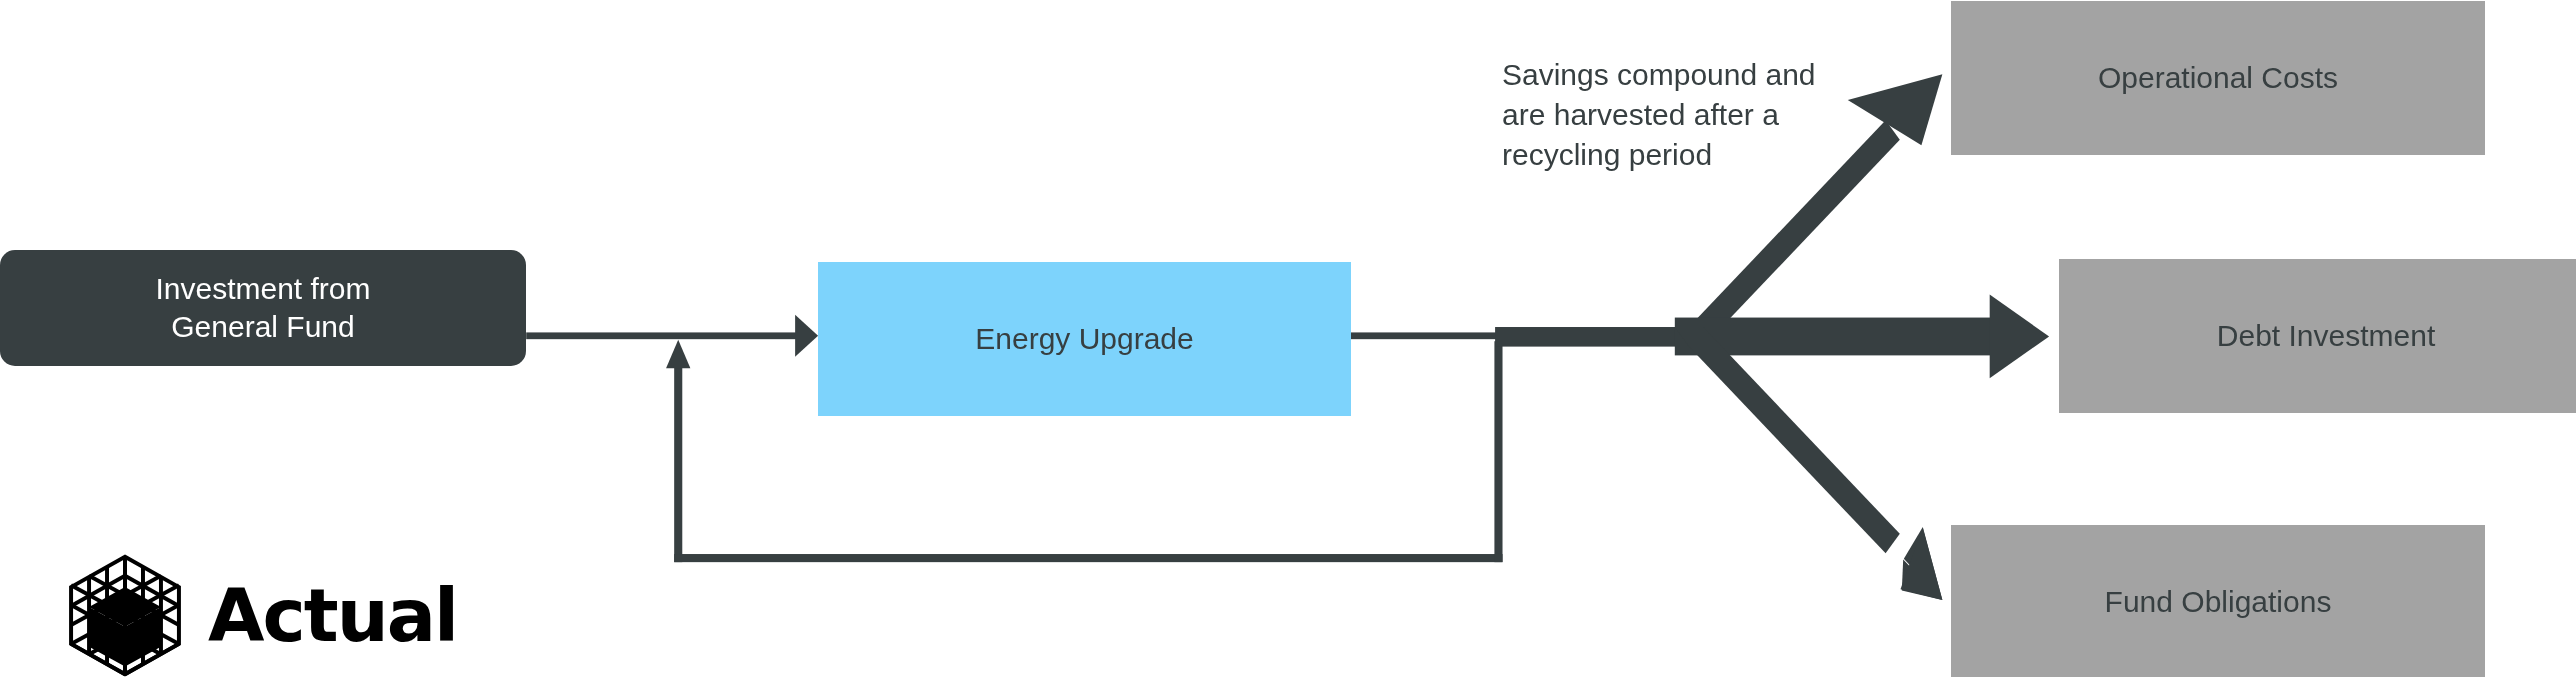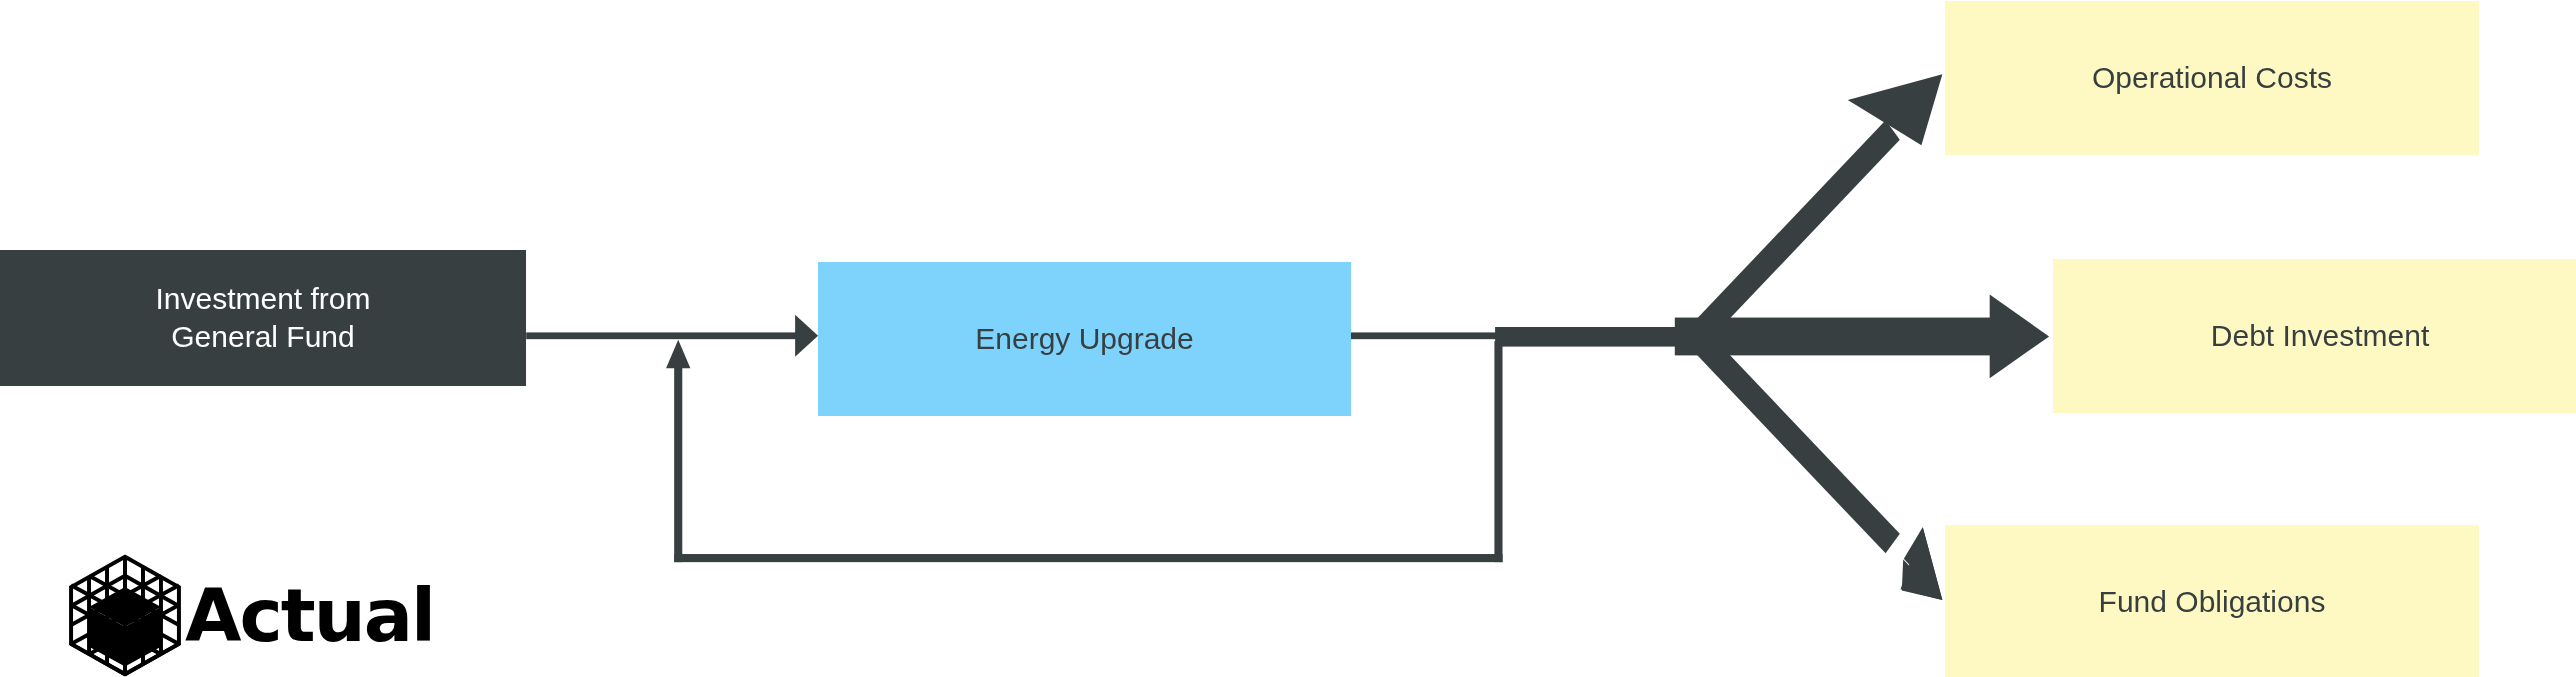"Savings compound and" div.annotation { html: none -> <div>Savings compound and are harvested after a recycling period</div> }
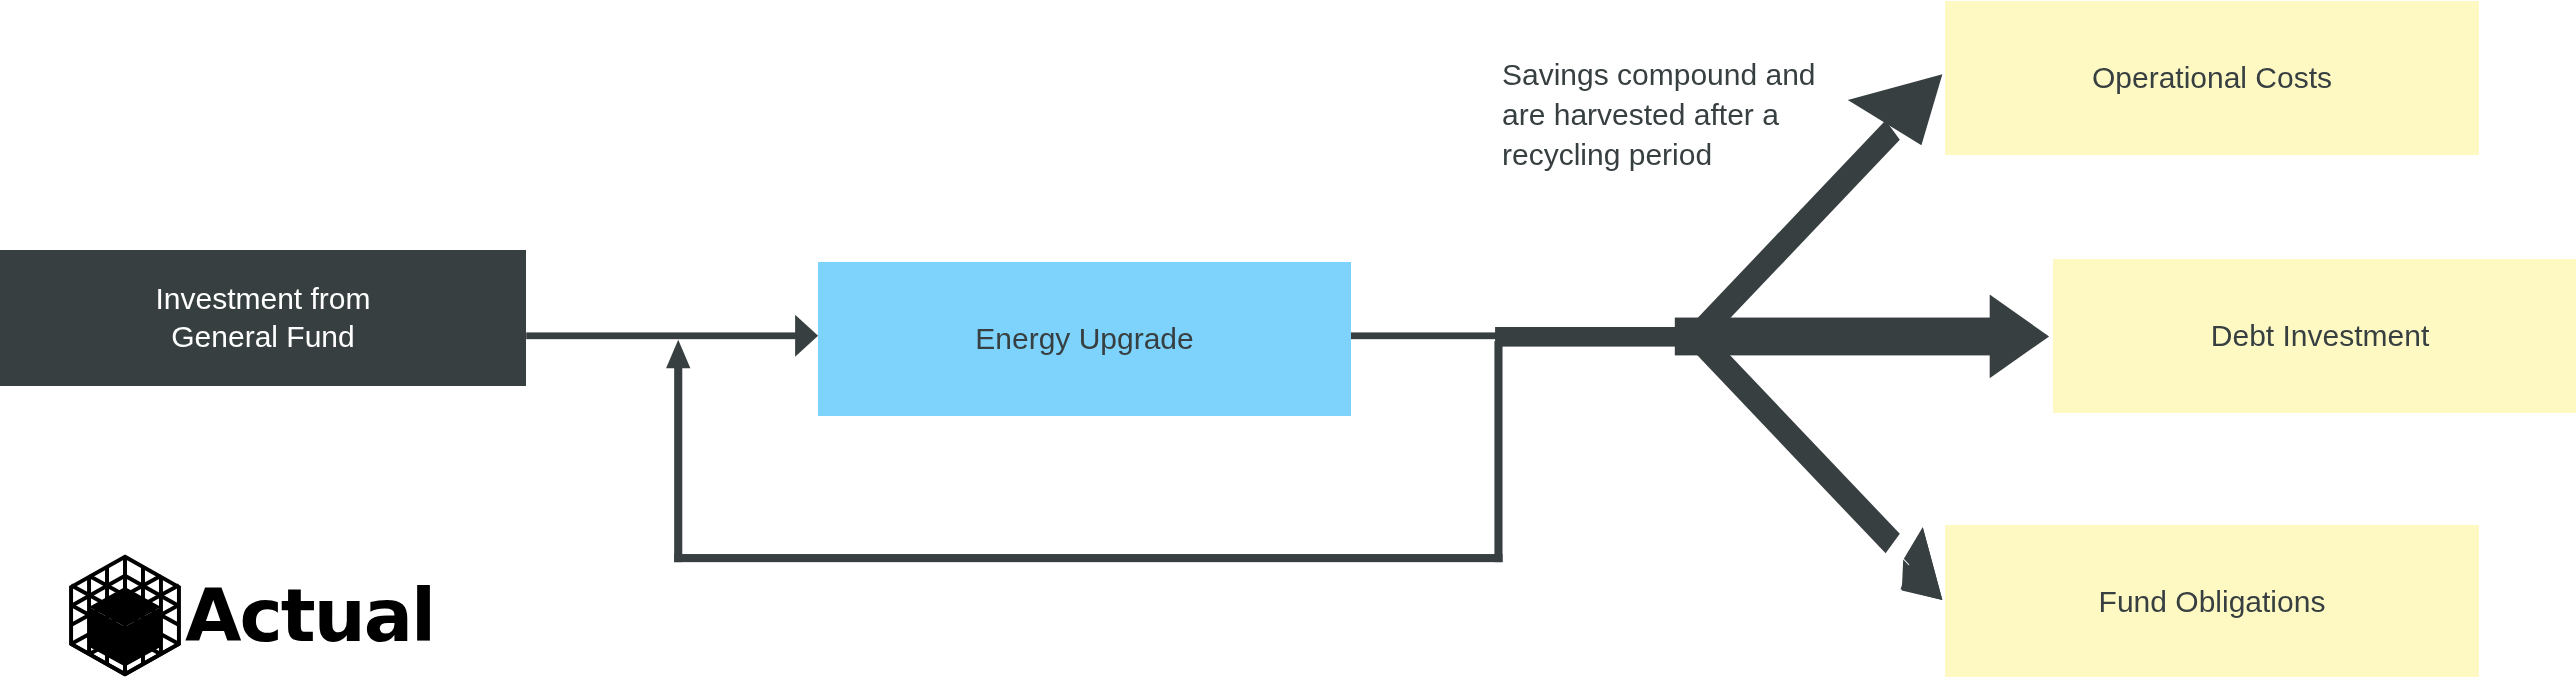"Operational Costs" .node-out { background: #fef9c3 -> #a3a3a3; margin-left: none -> 6px }
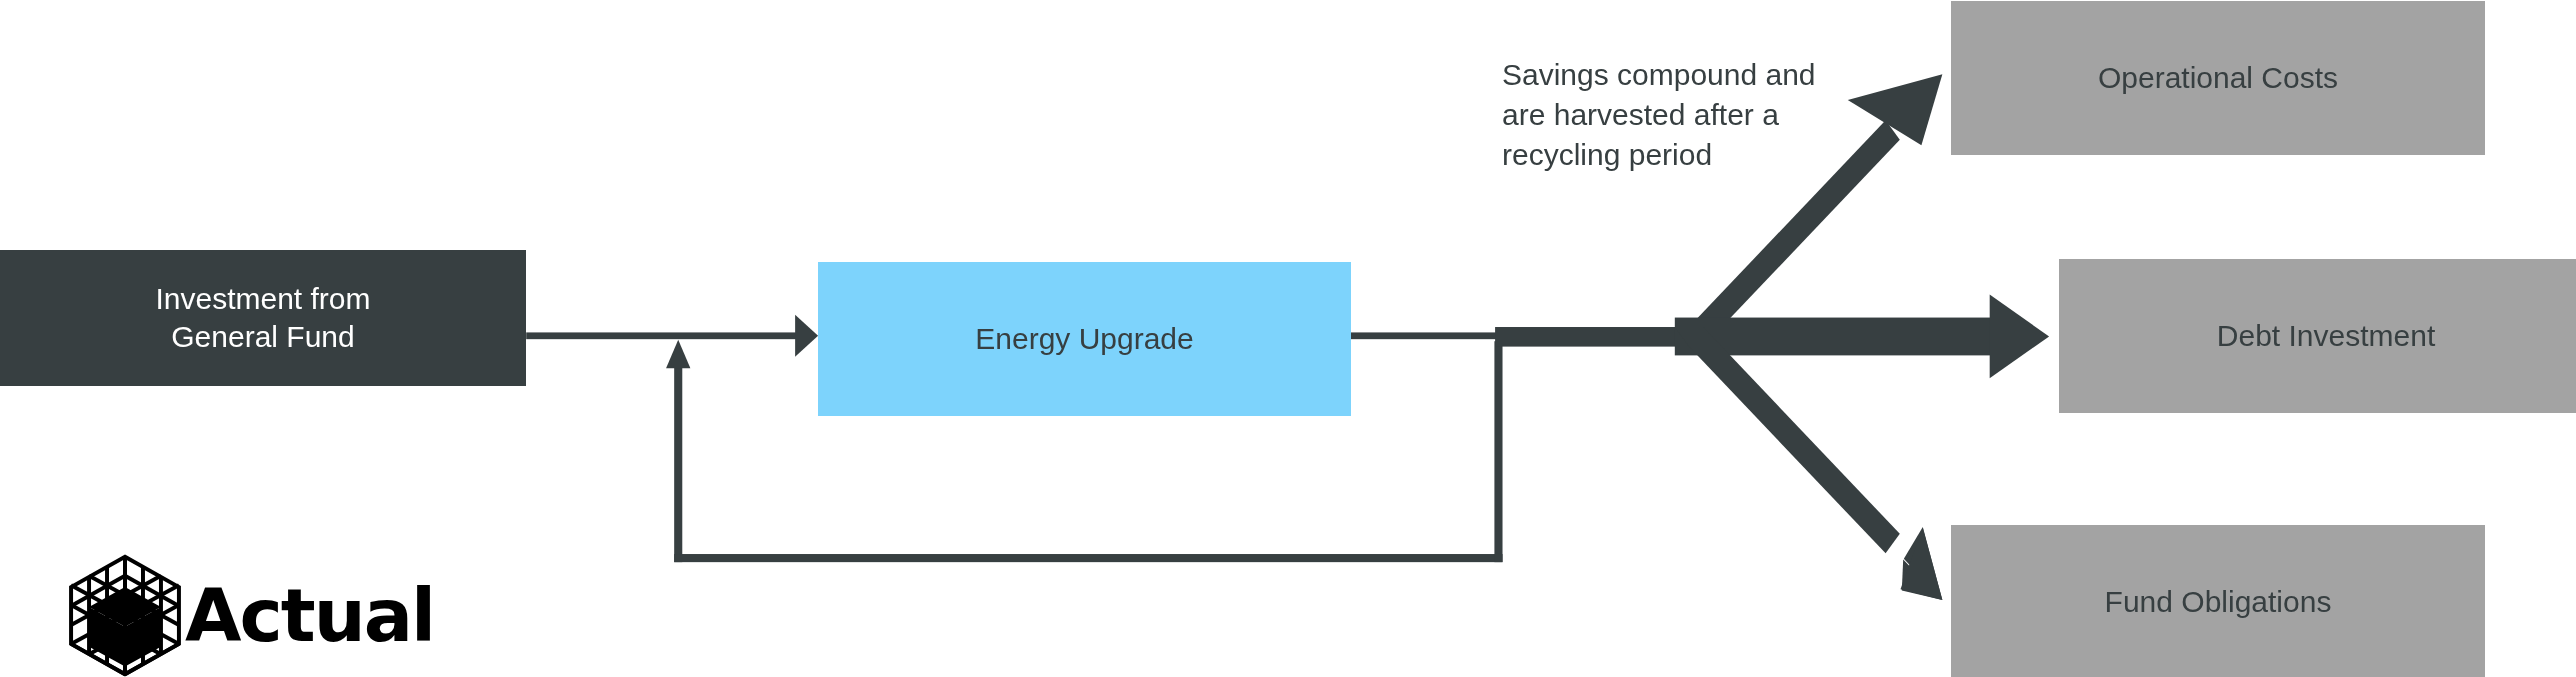"Investment from" .node-source { border-radius: none -> 15px; height: 136px -> 116px }
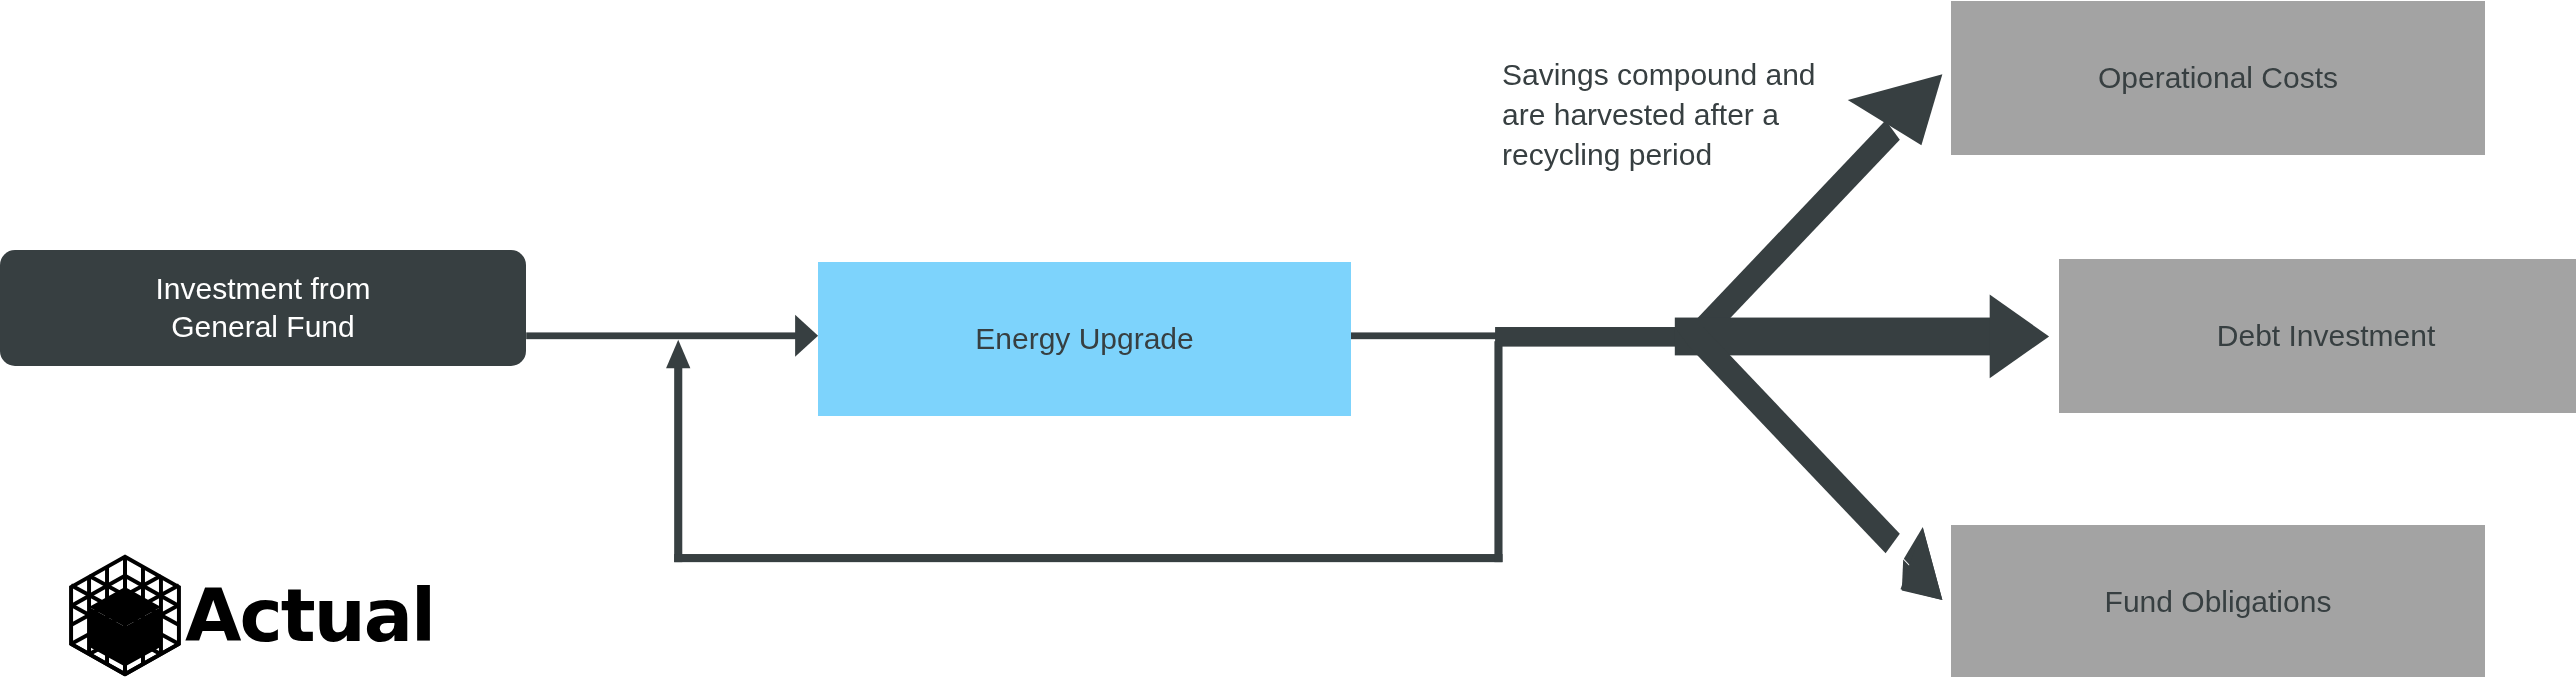"Actual" .brand { gap: none -> 23px }
